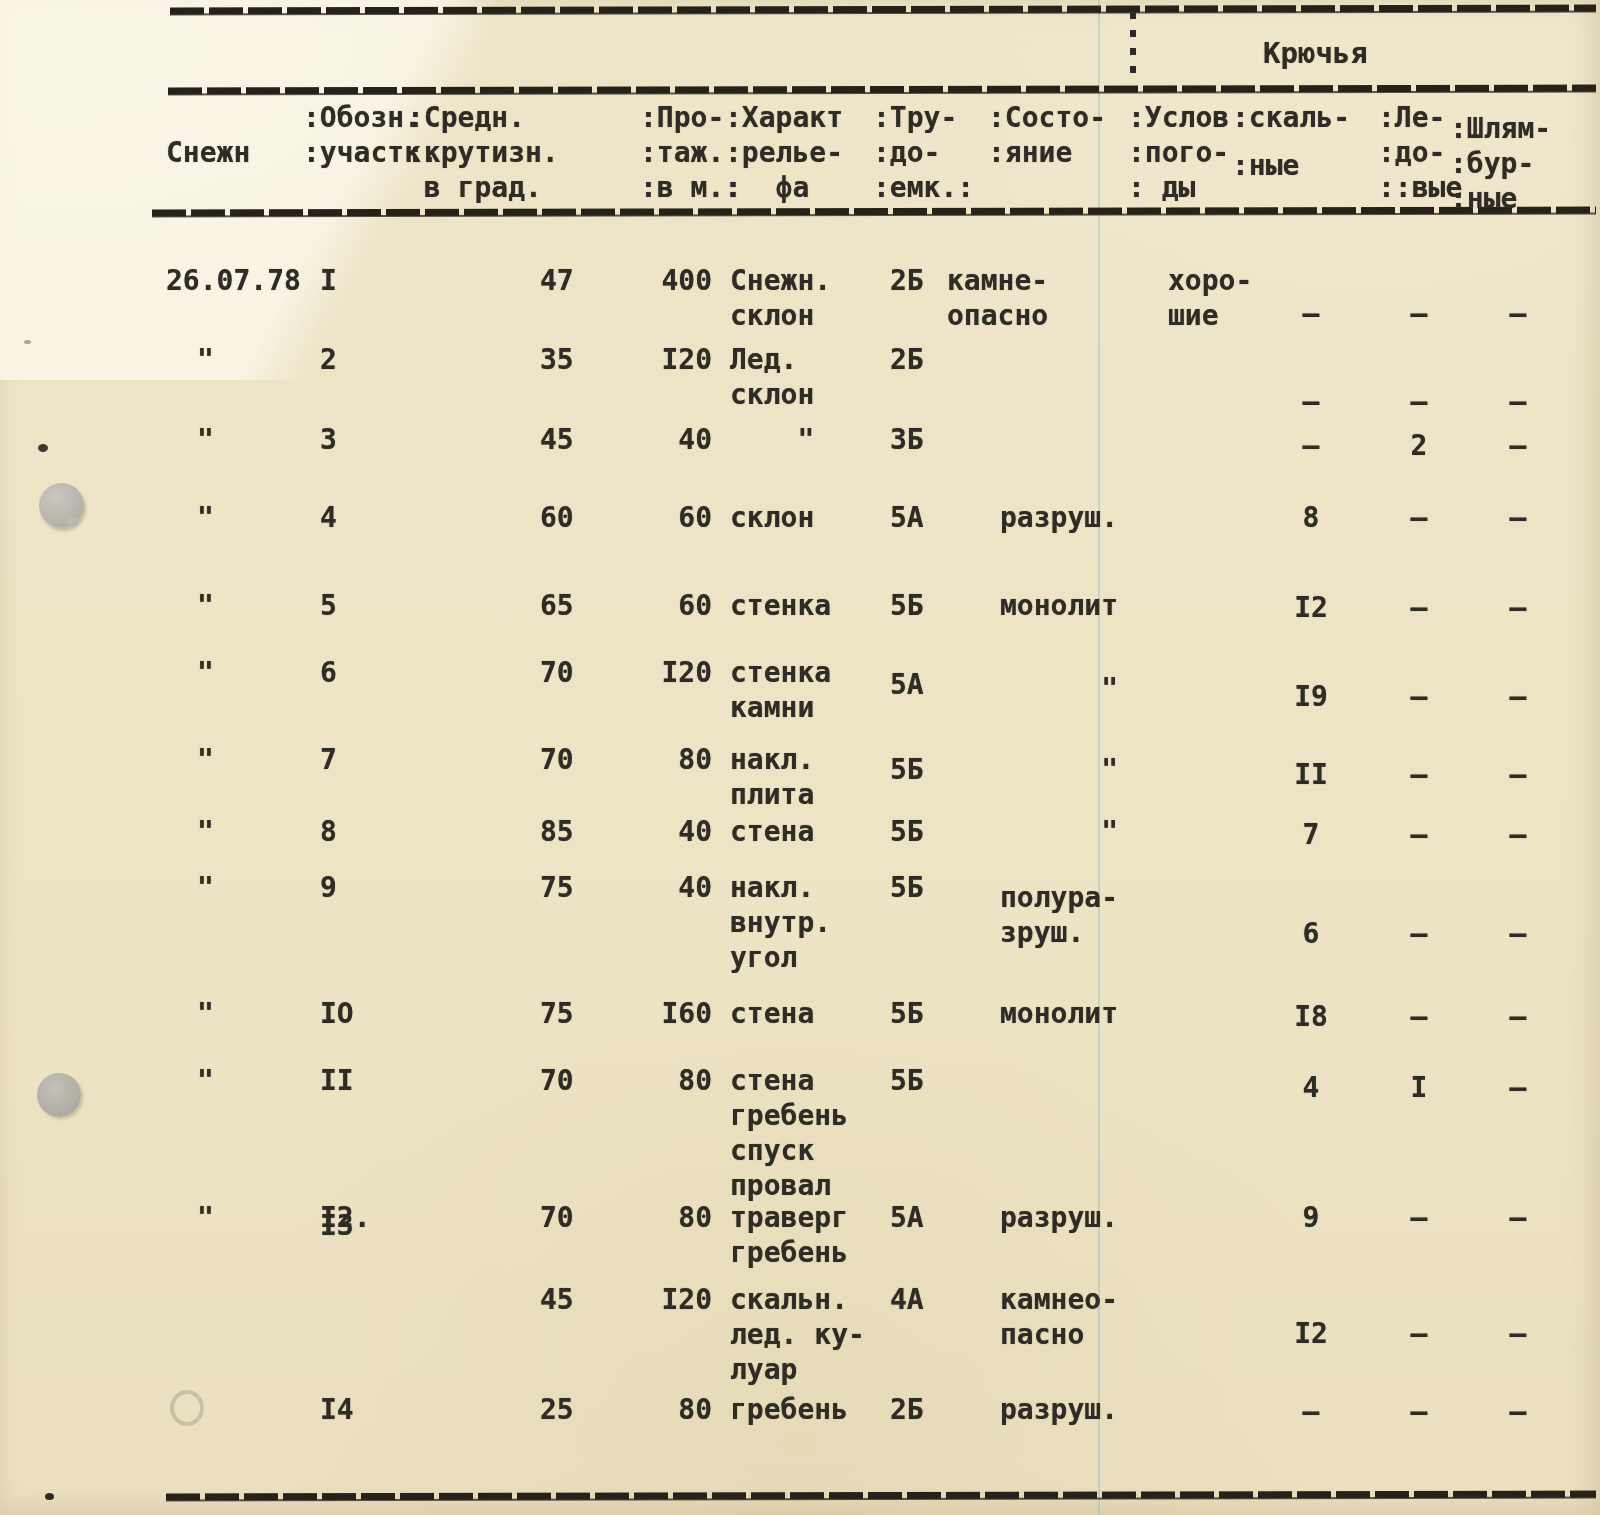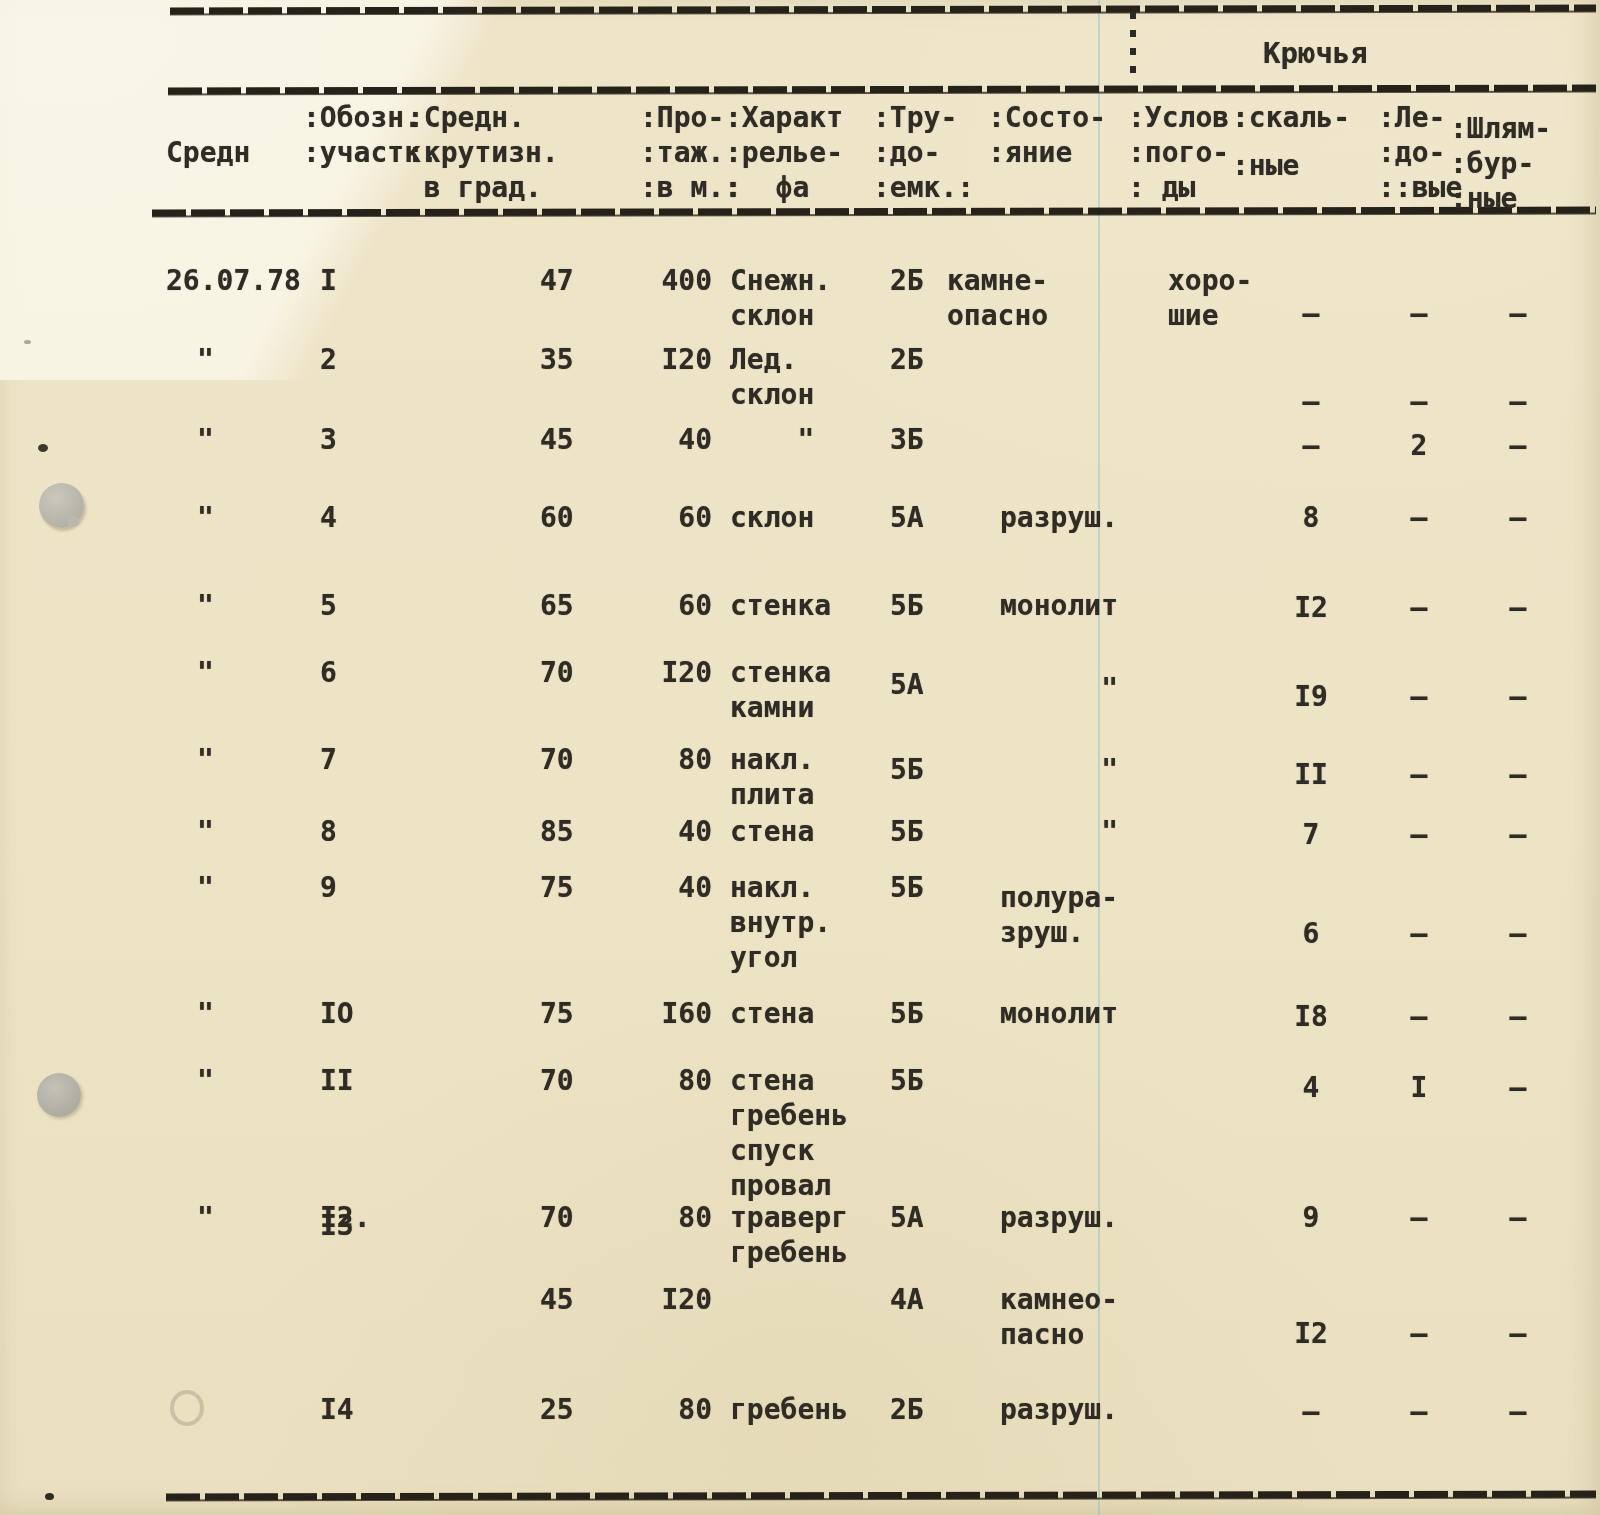"Средн" div.t { text: Средн -> Снежн }
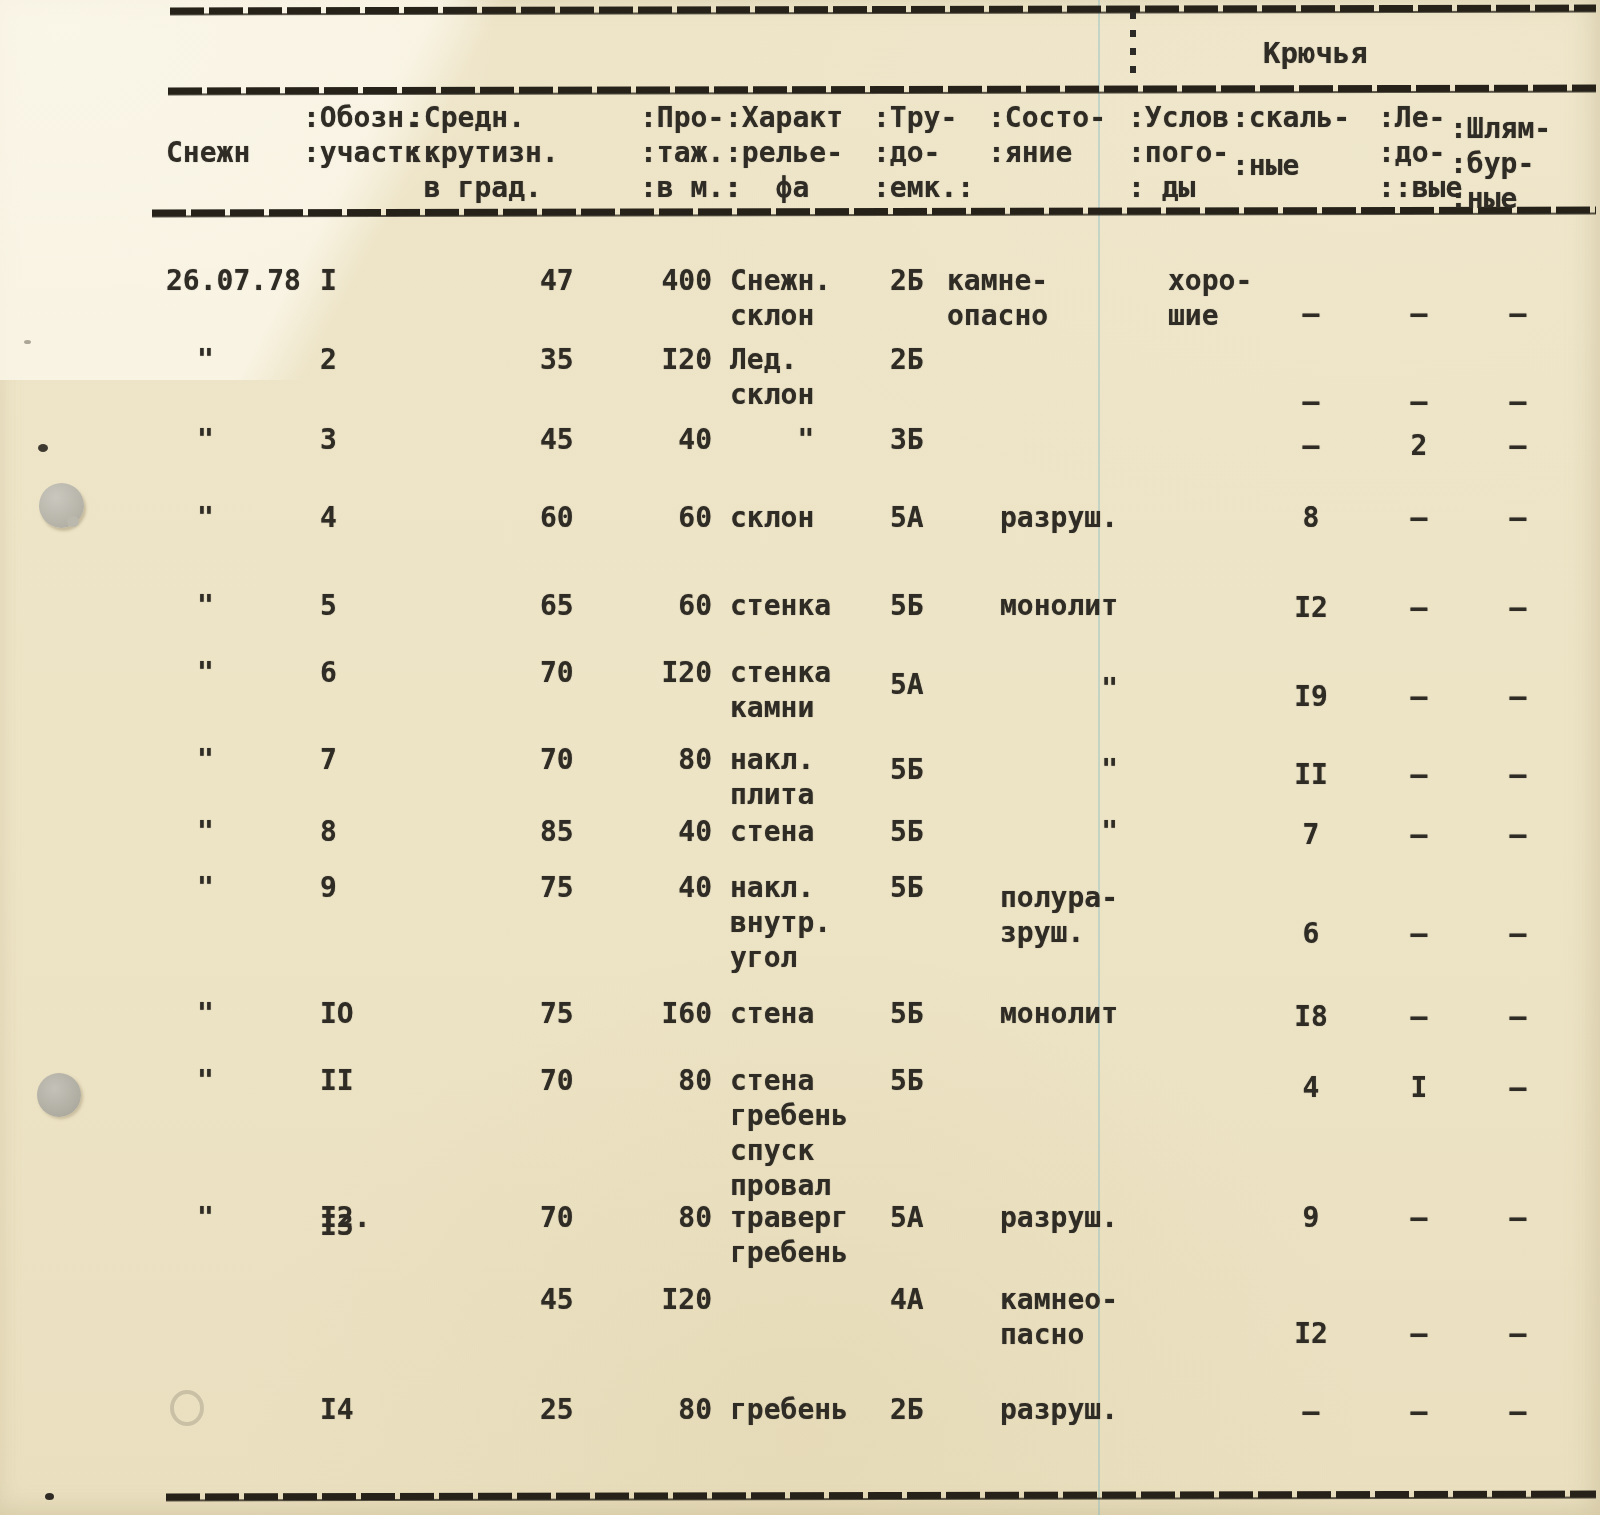"скальн." div.t { html: none -> <div>скальн. лед. ку- луар</div> }
